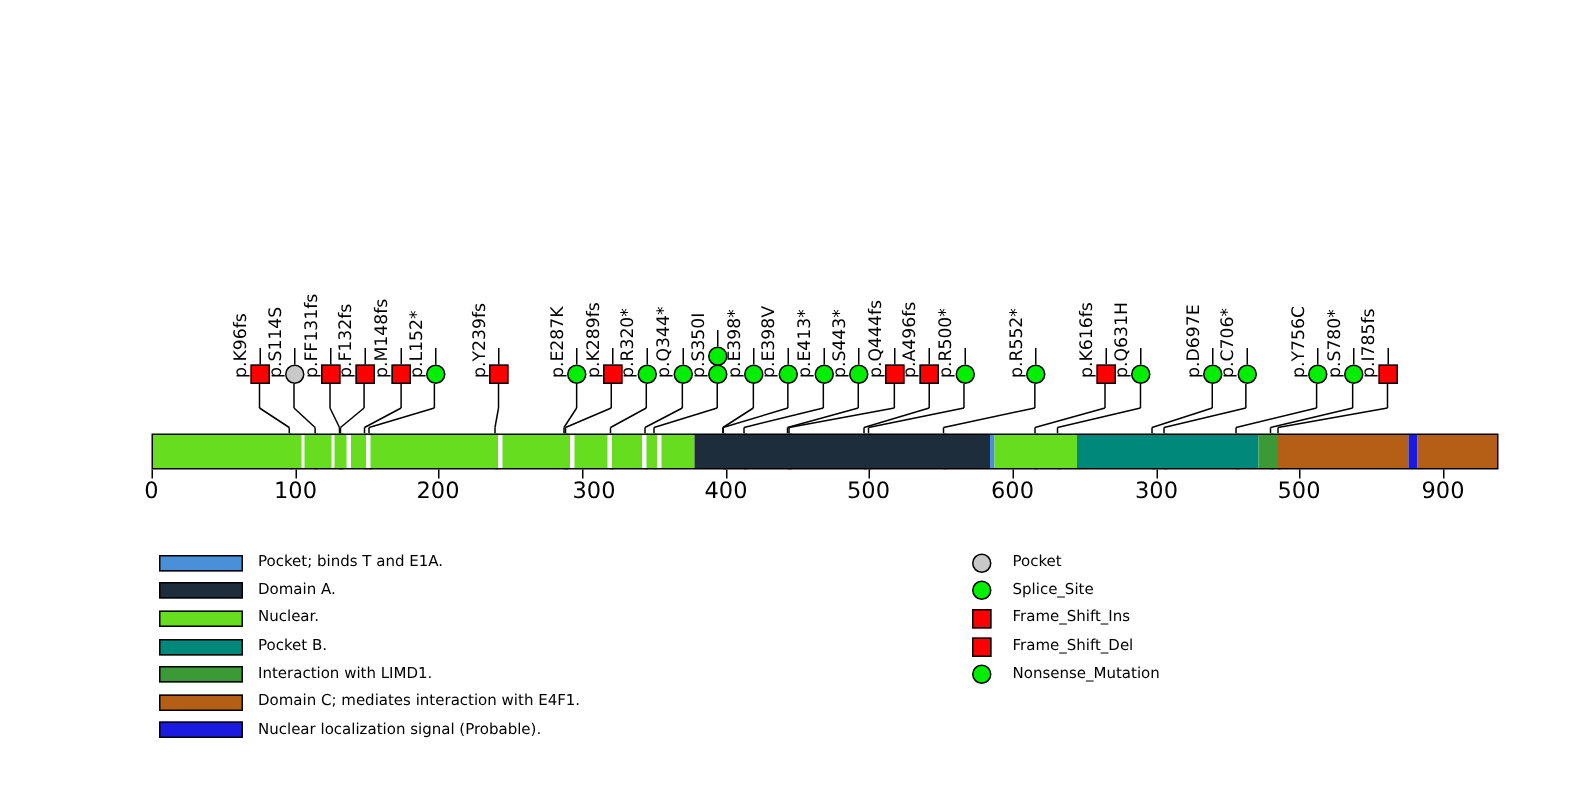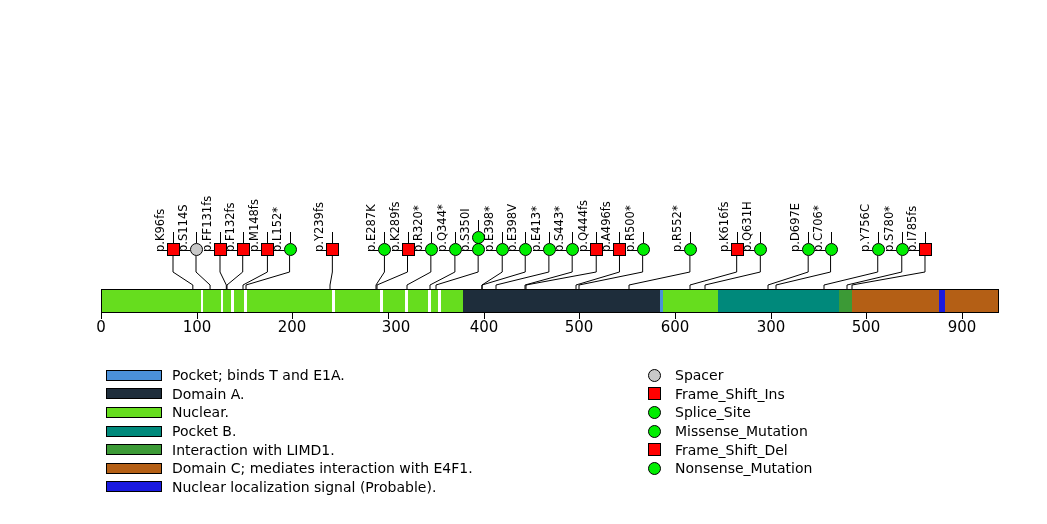"Pocket; binds T and E1A." .legtxt { font-size: 14px -> 10px }
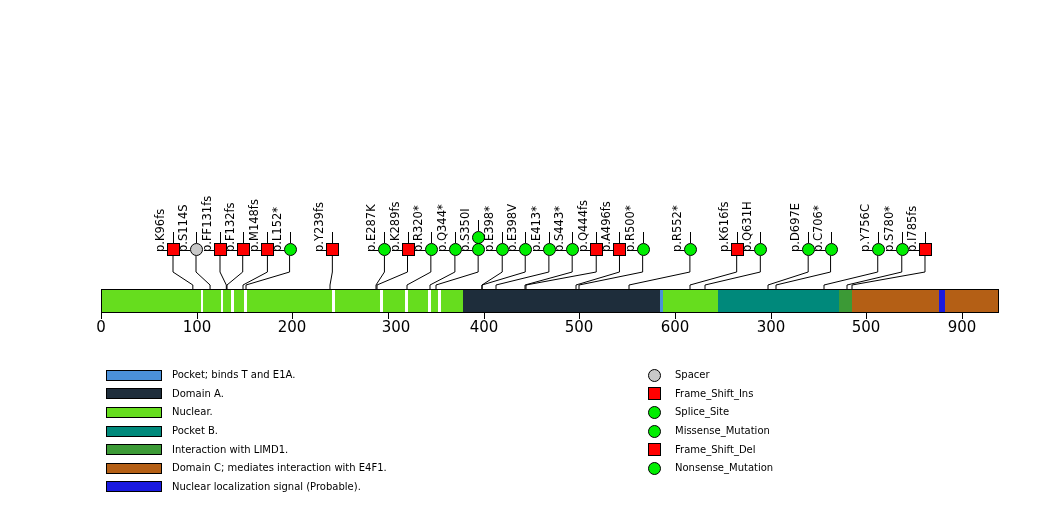"Spacer" div.legtxt { text: Spacer -> Pocket }
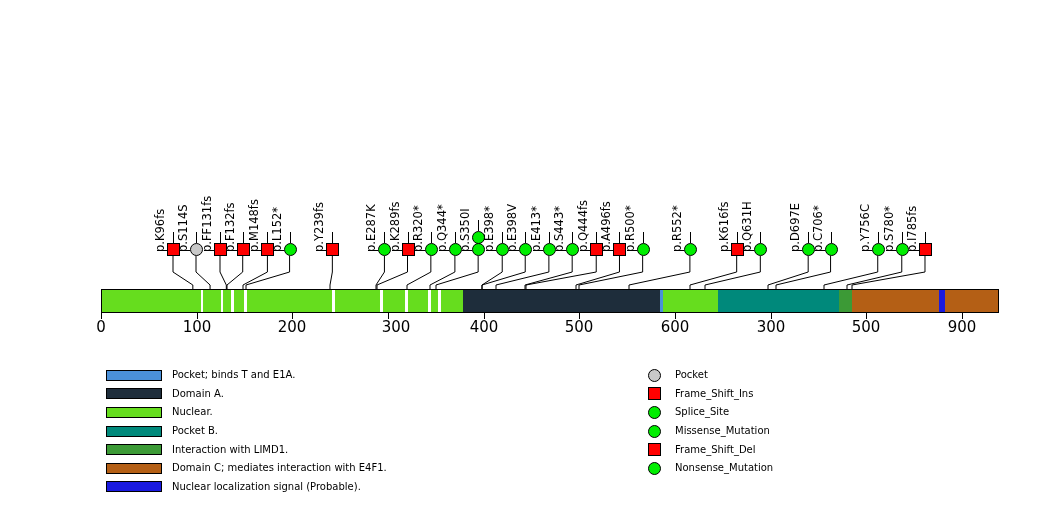"Frame_Shift_Ins" div.legrow { order: before "Splice_Site" -> after "Splice_Site" }
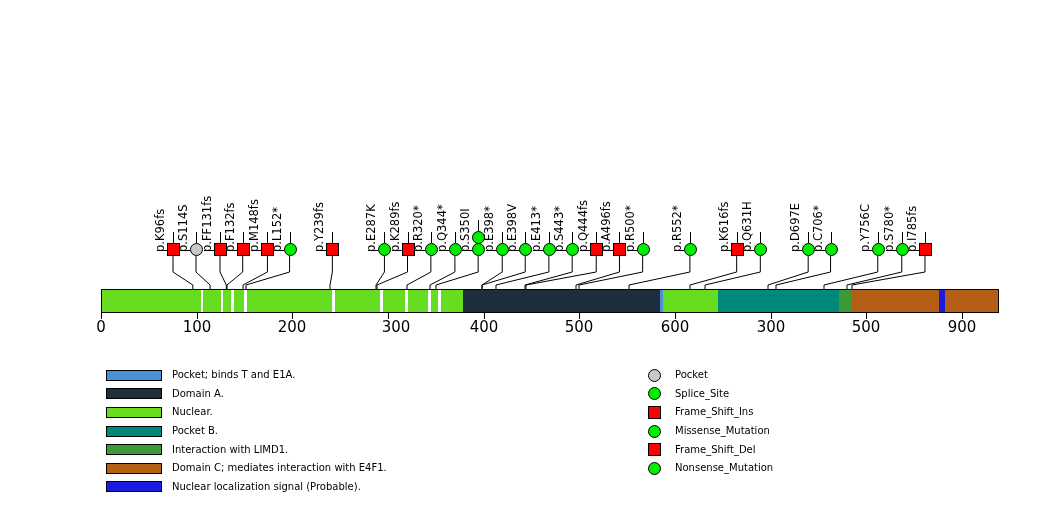"Missense_Mutation" div.legrow { html: <div> <div></div> <div>Missense_Mutation</div> </div> -> none }
